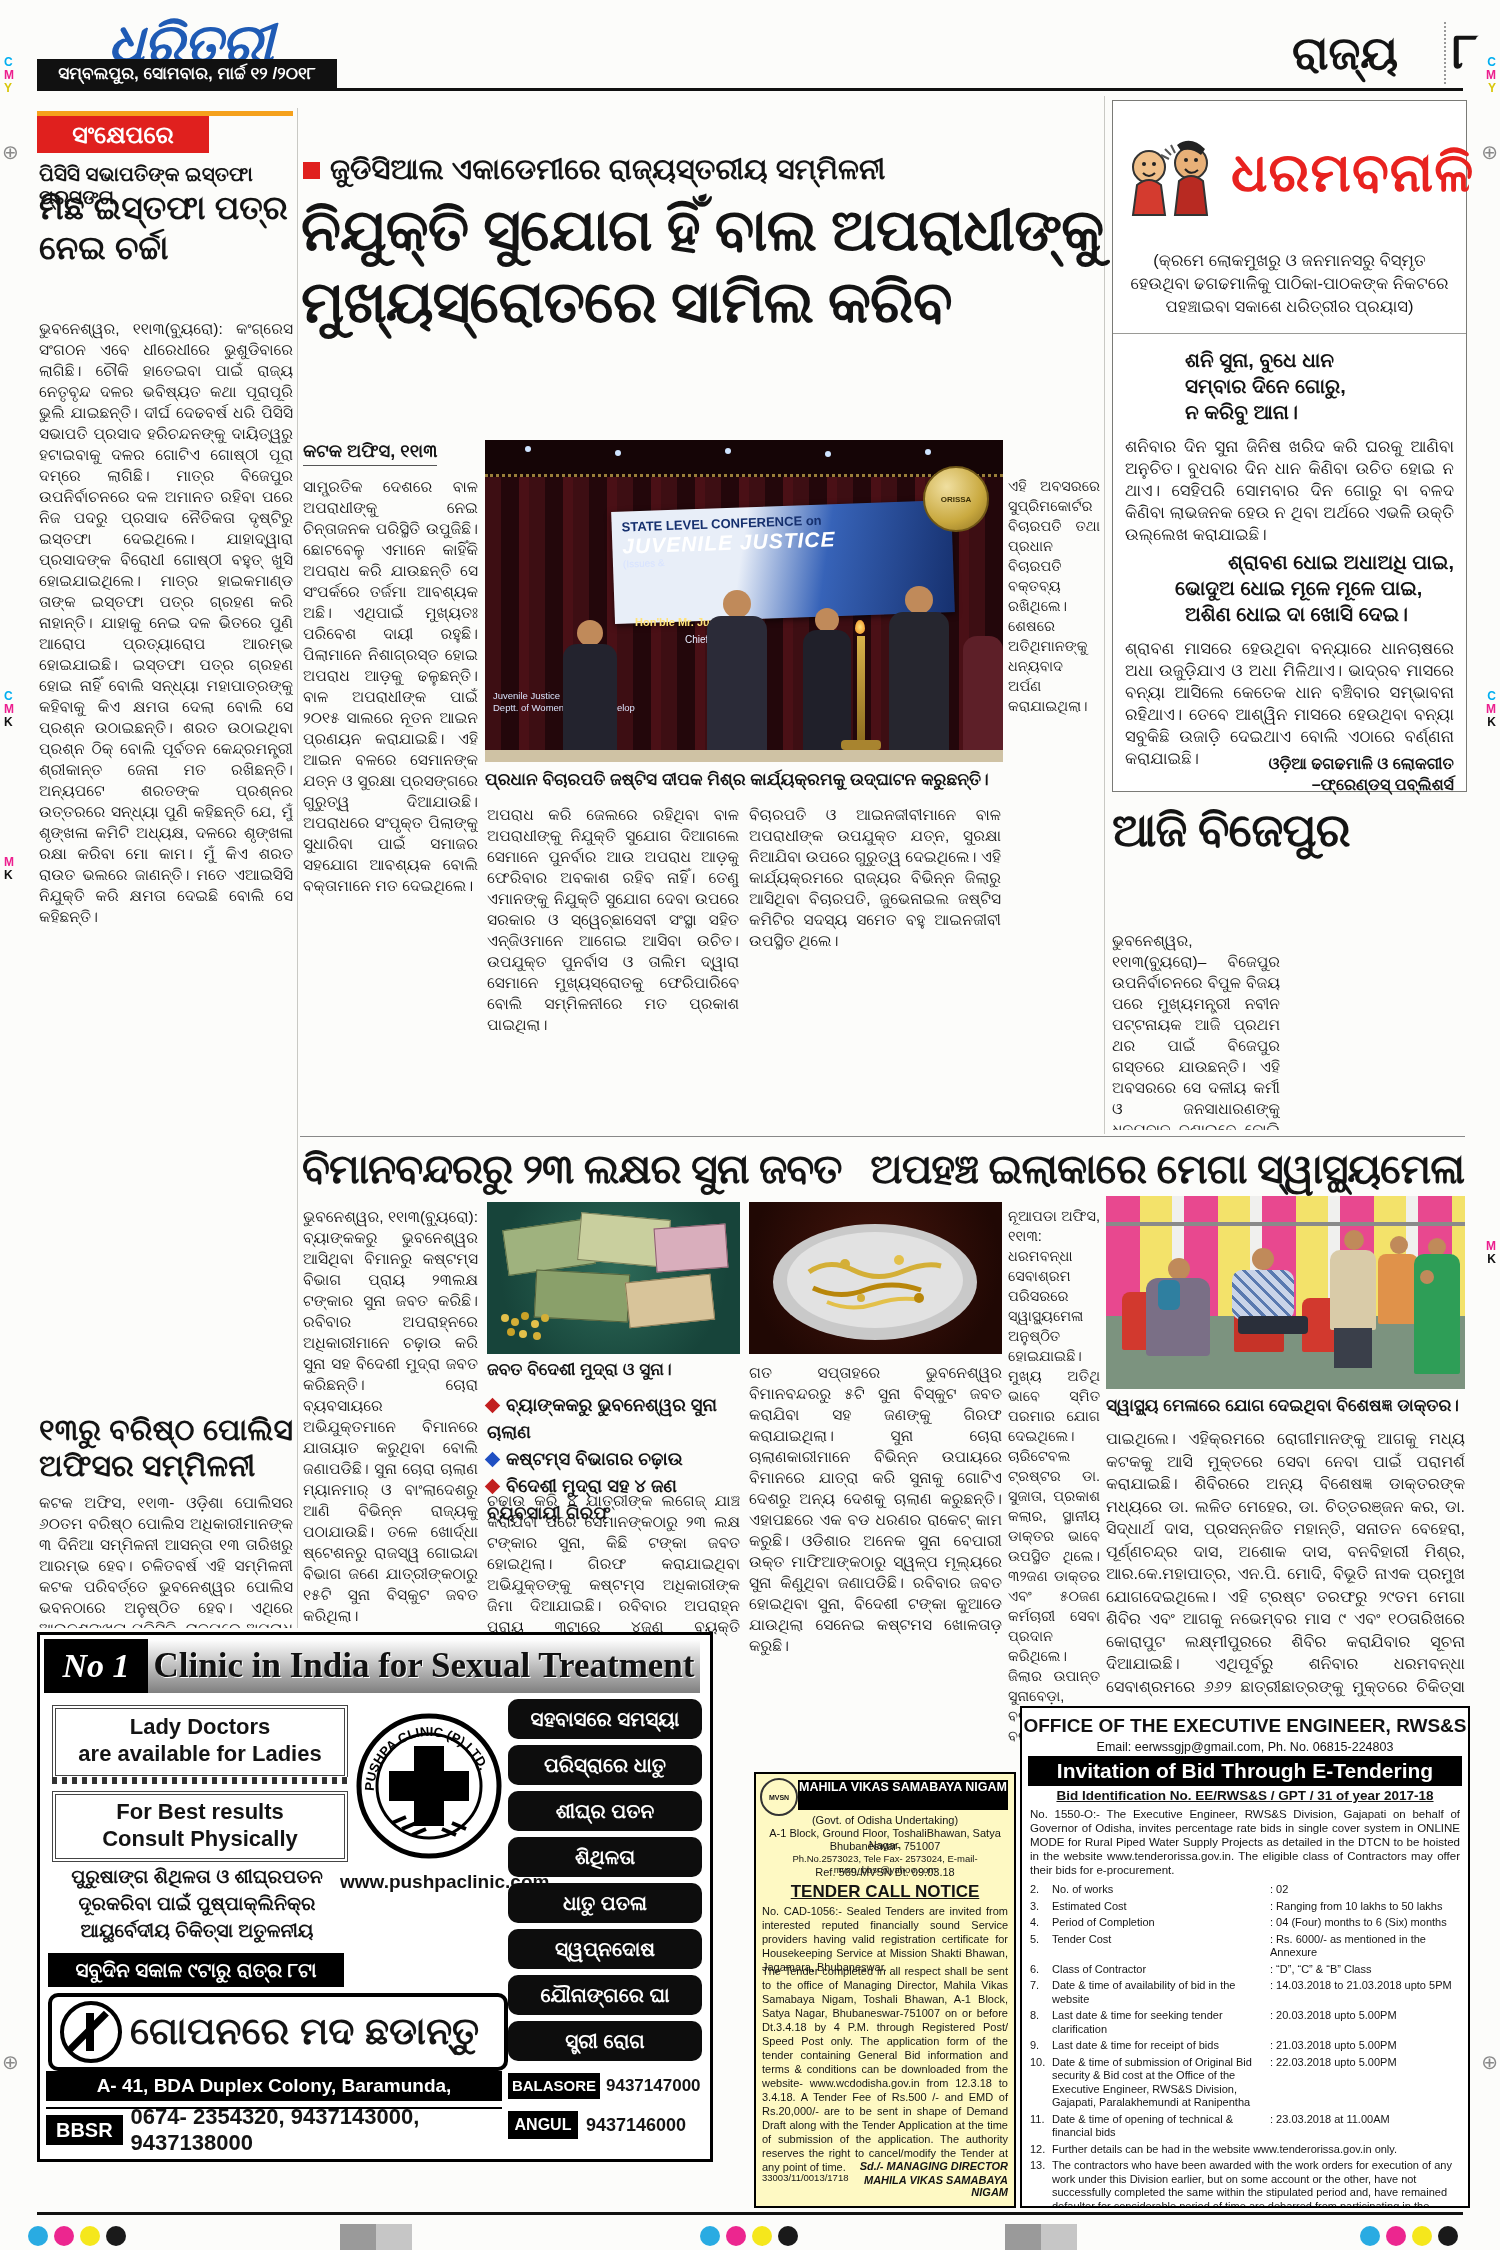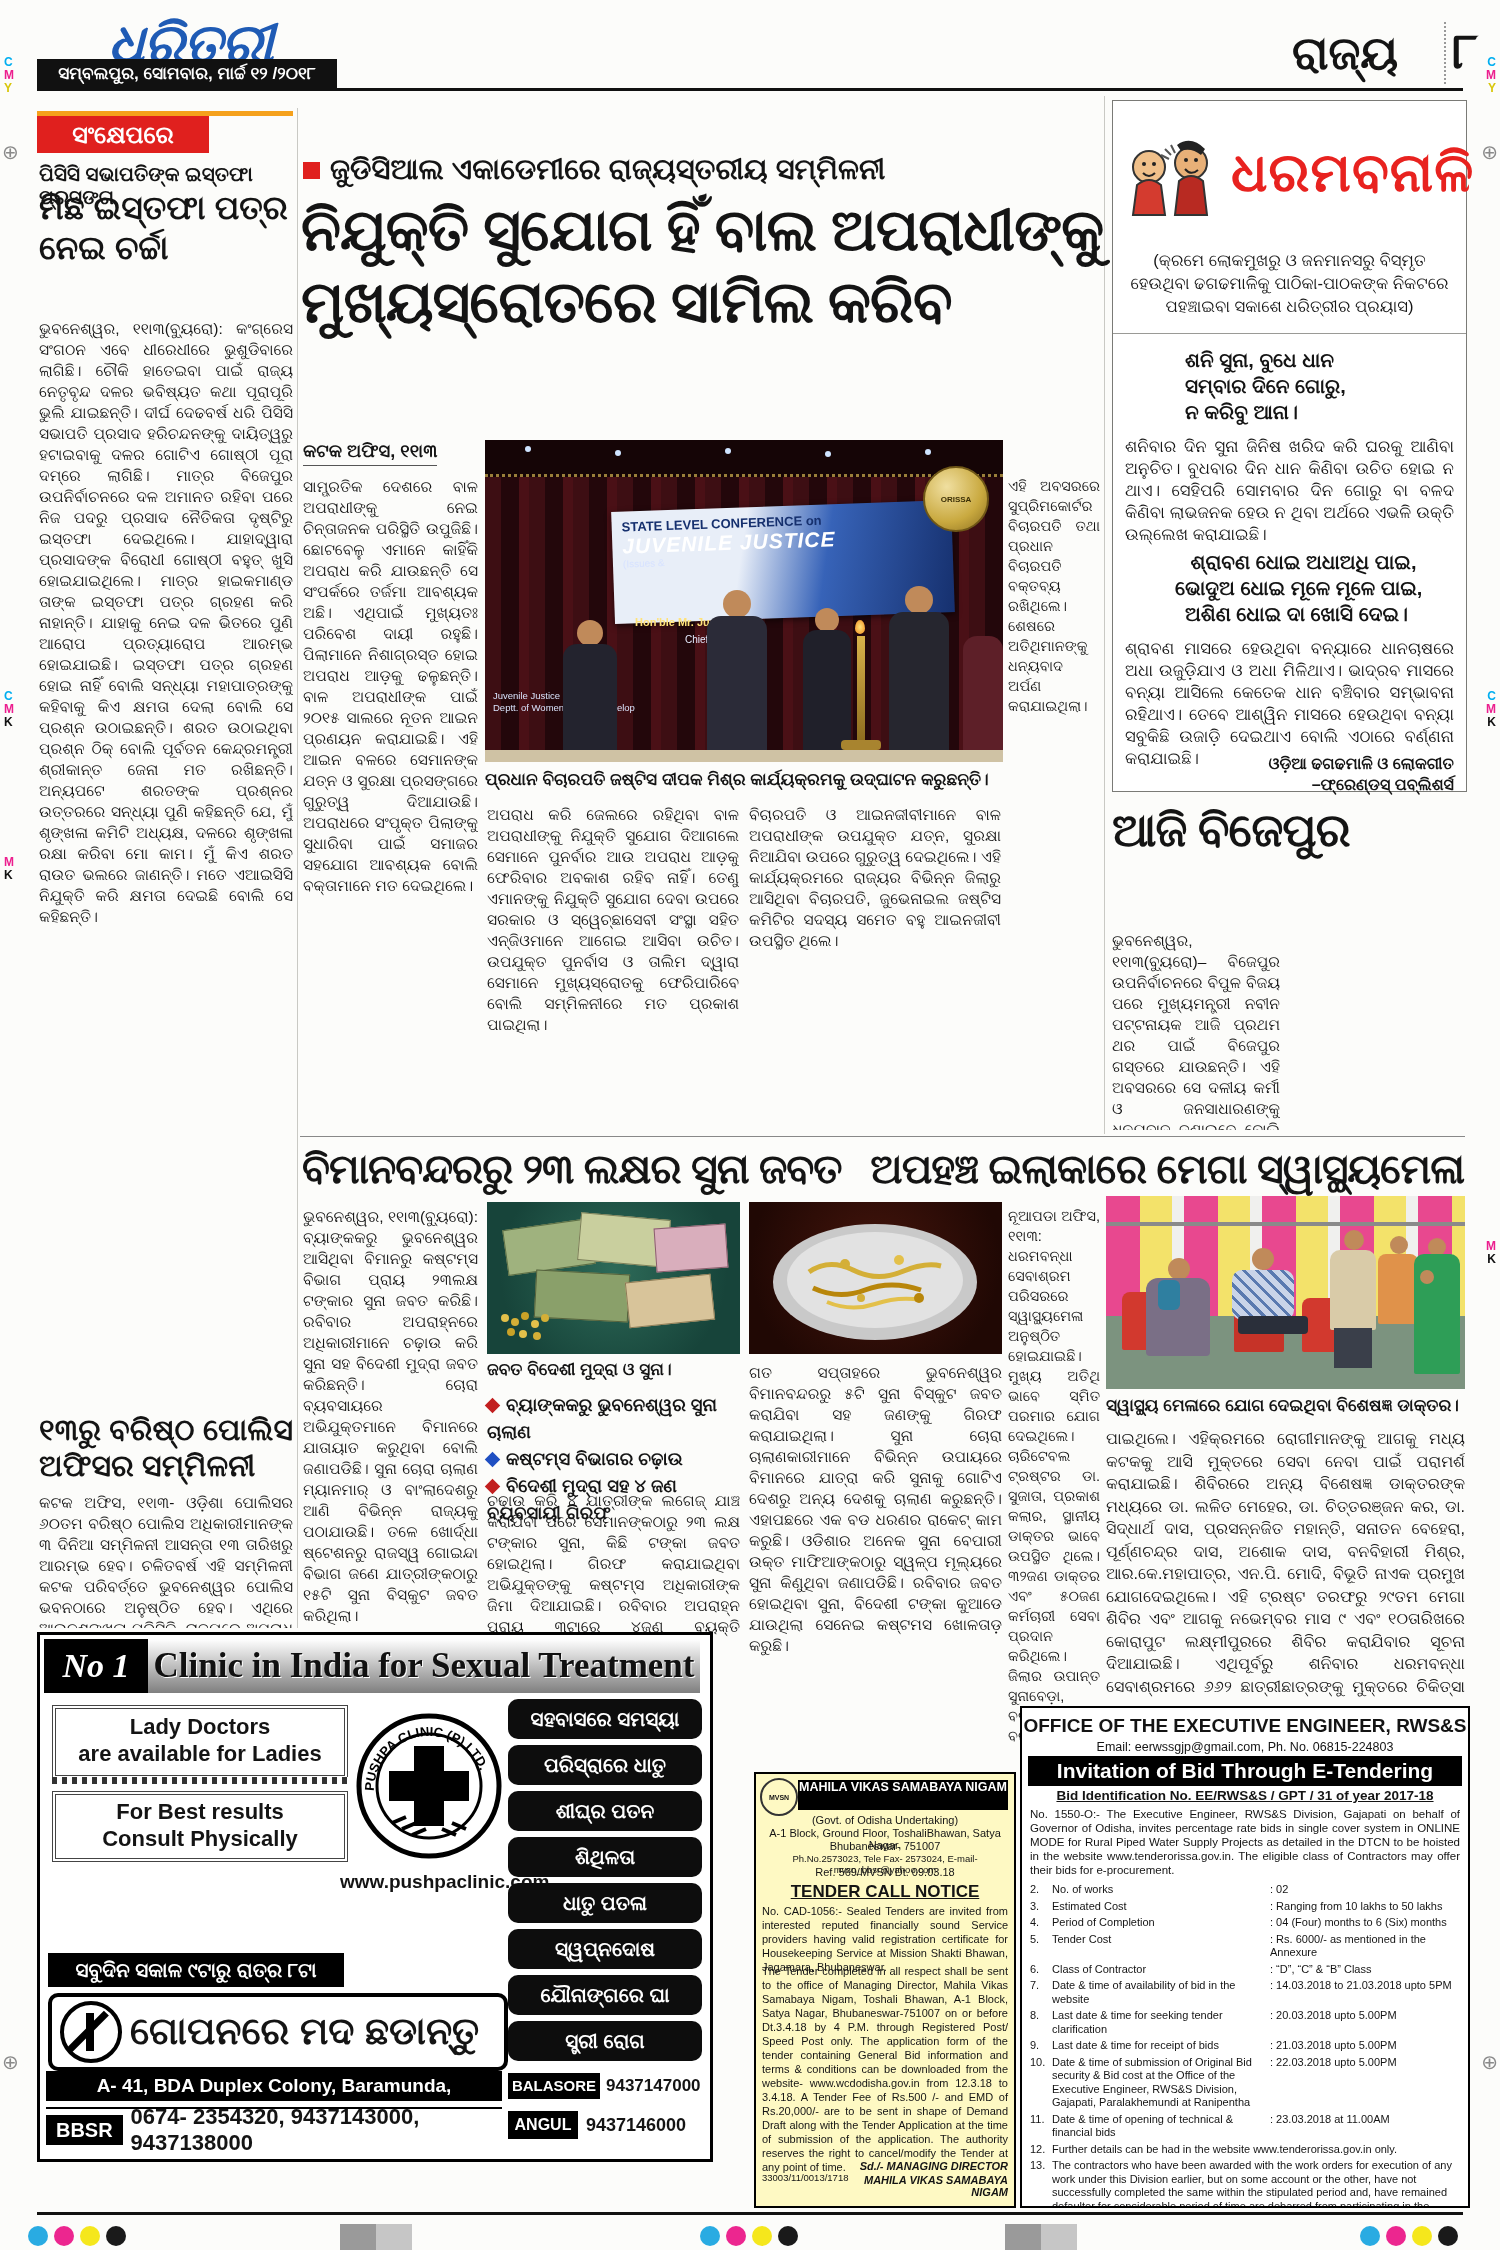"ଶ୍ରାବଣ ଧୋଇ ଅଧାଅଧି ପାଇ," div.abs { left: 26px -> 12px; text-align: center -> none }
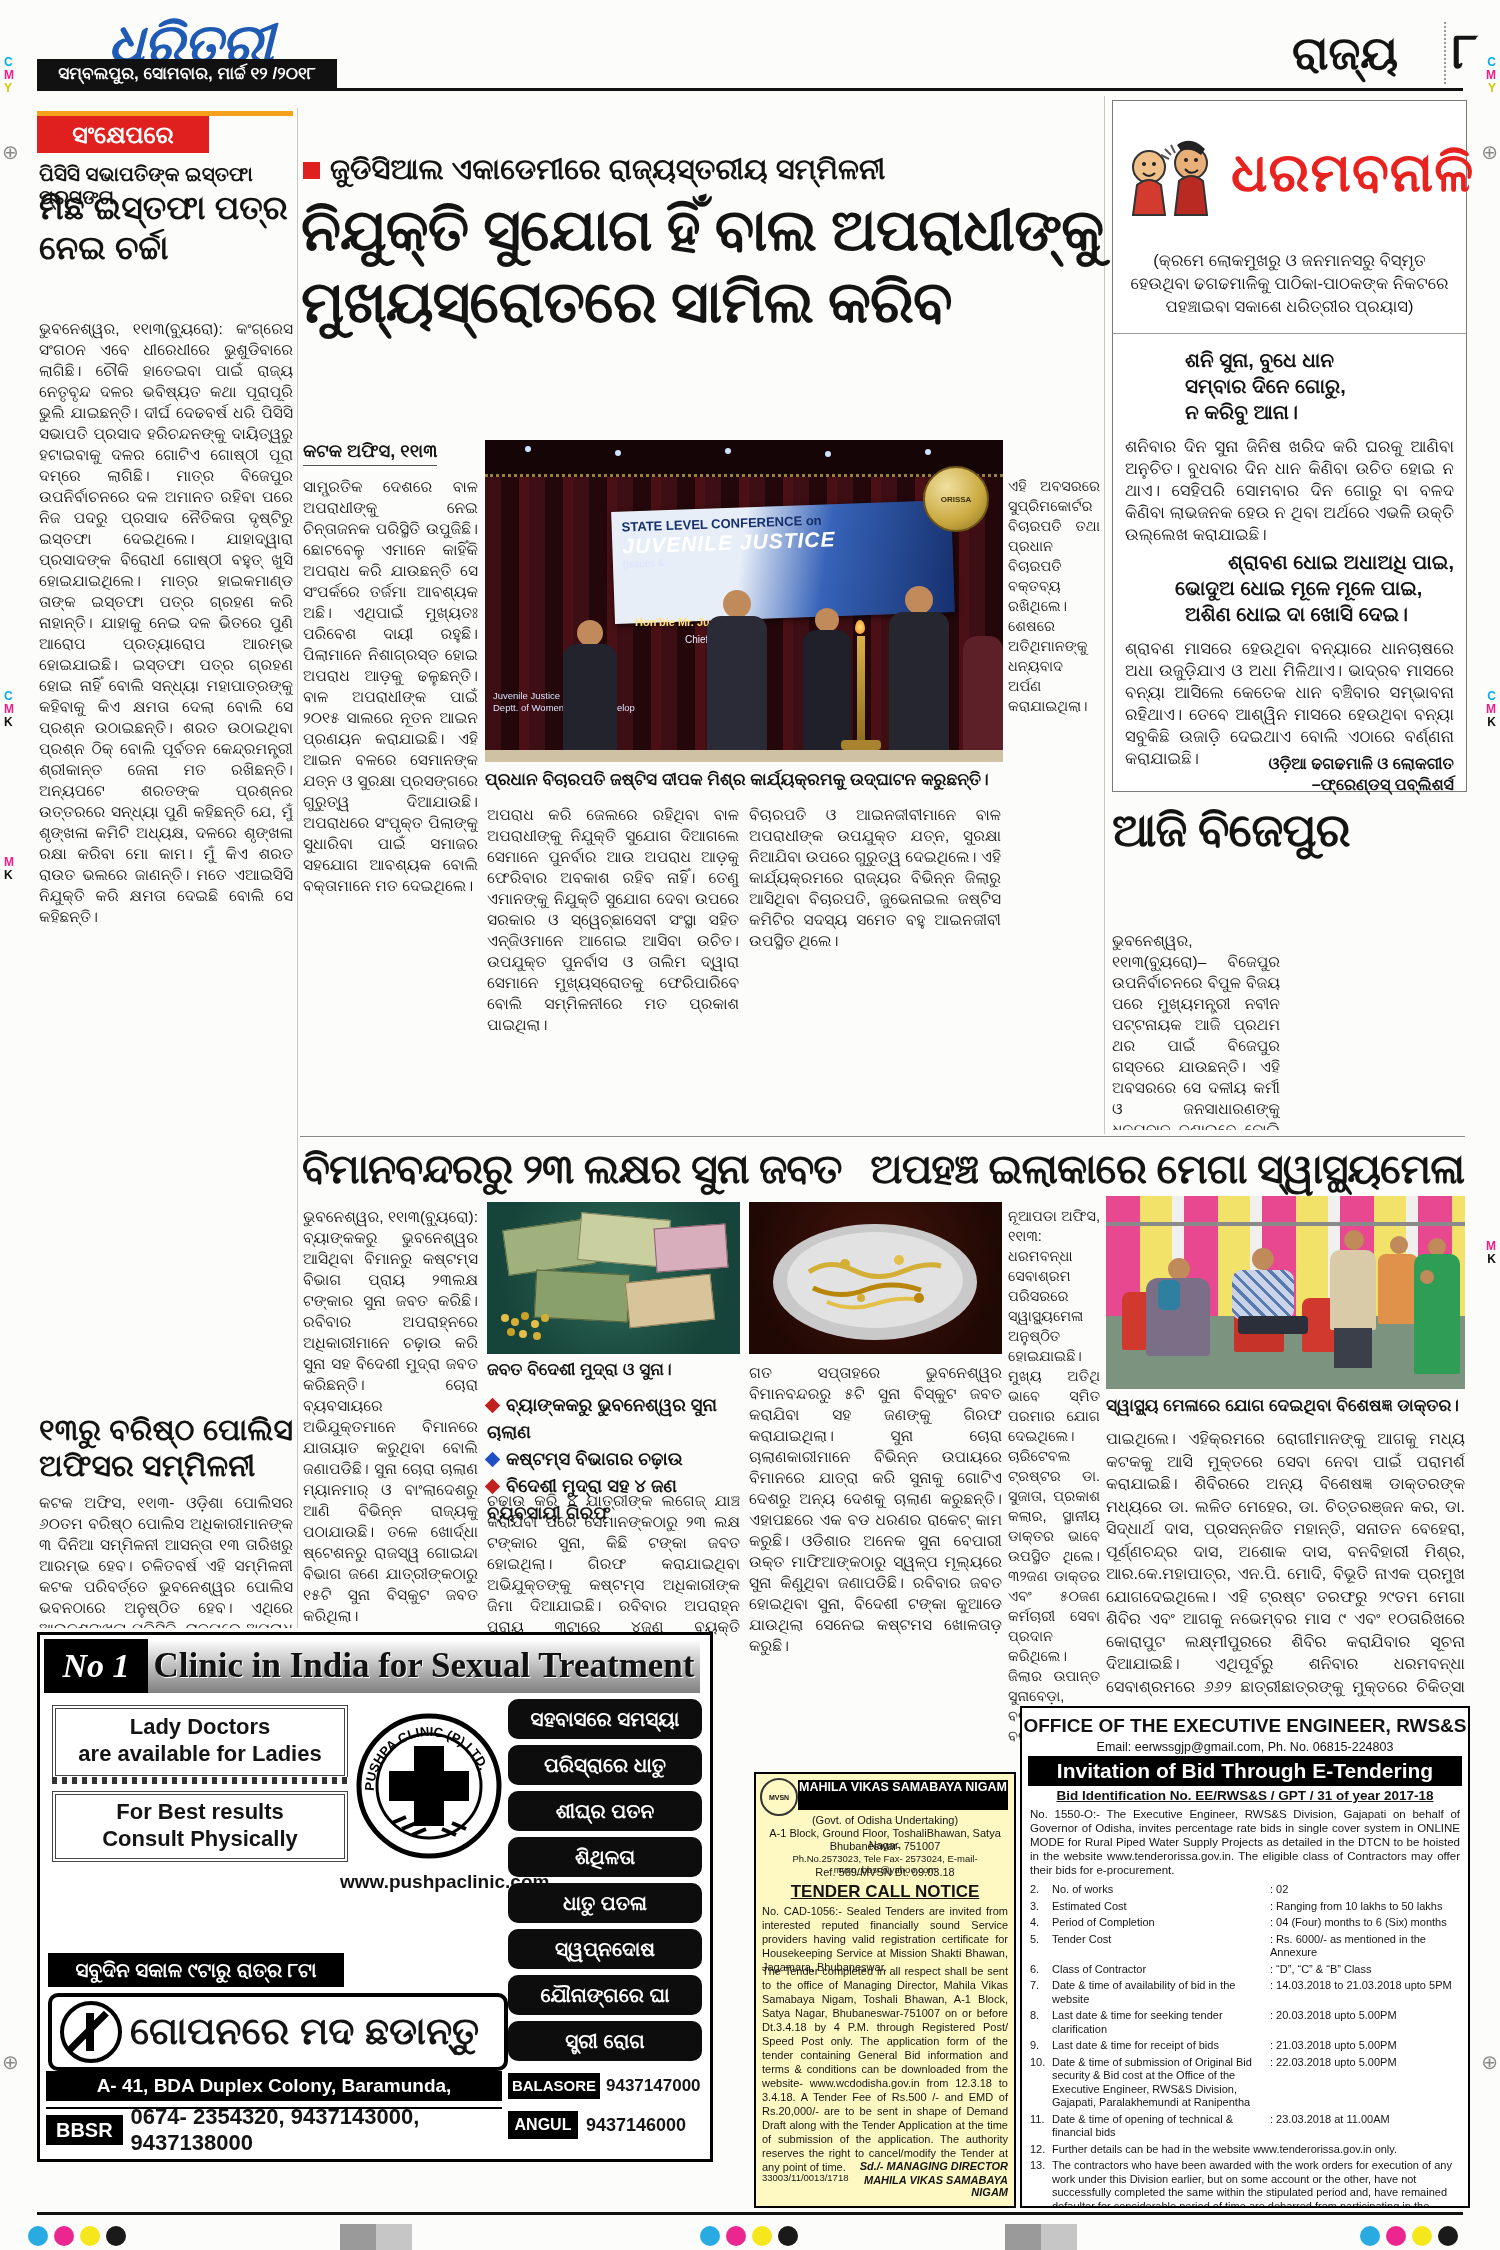"ପୁରୁଷାଙ୍ଗ ଶିଥିଳତା ଓ ଶୀଘ୍ରପତନ" div.abs { html: none -> <div> <div>ପୁରୁଷାଙ୍ଗ ଶିଥିଳତା ଓ ଶୀଘ୍ରପତନ</div> <div>ଦୂରକରିବା ପାଇଁ ପୁଷ୍ପାକ୍ଲିନିକ୍‌ର</div> <div>ଆୟୁର୍ବେଦୀୟ ଚିକିତ୍ସା ଅତୁଳନୀୟ</div> </div> }
